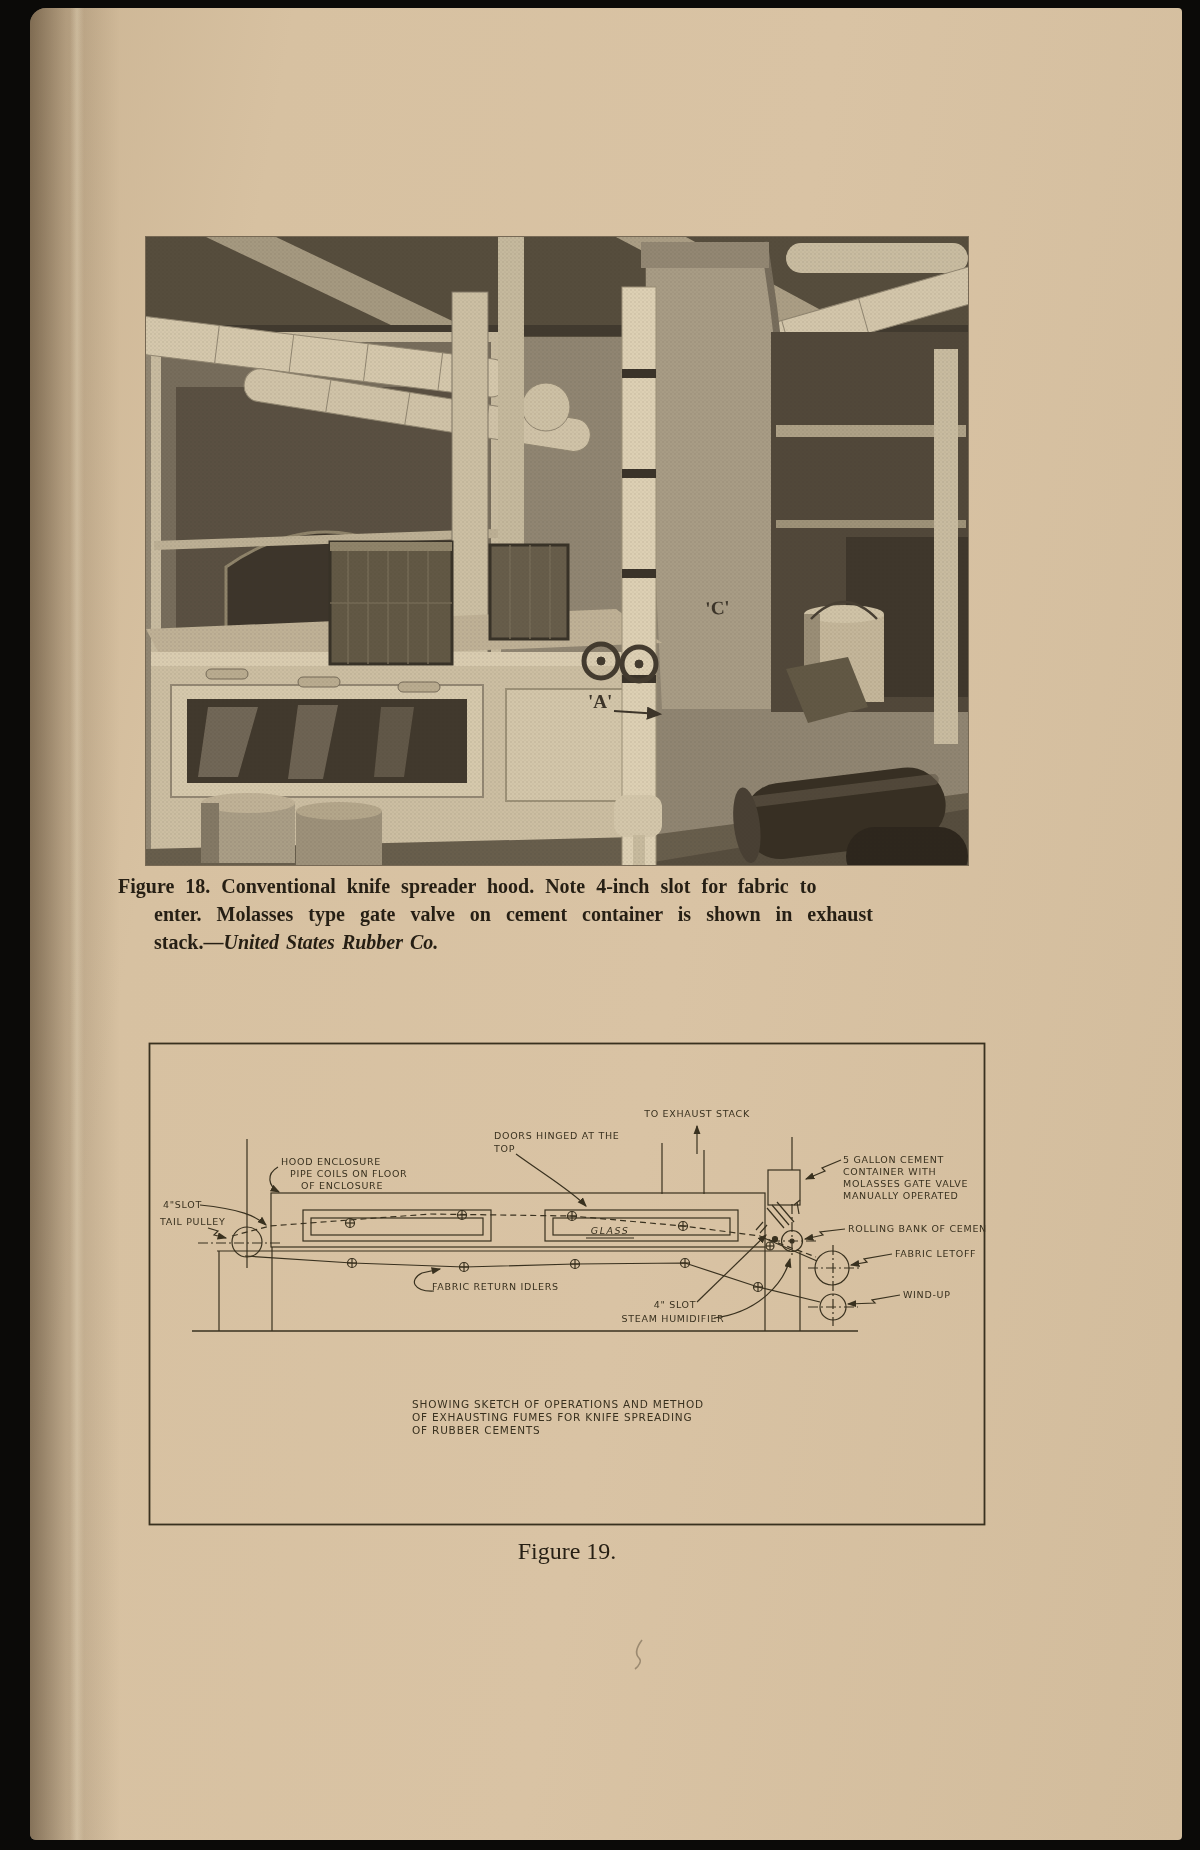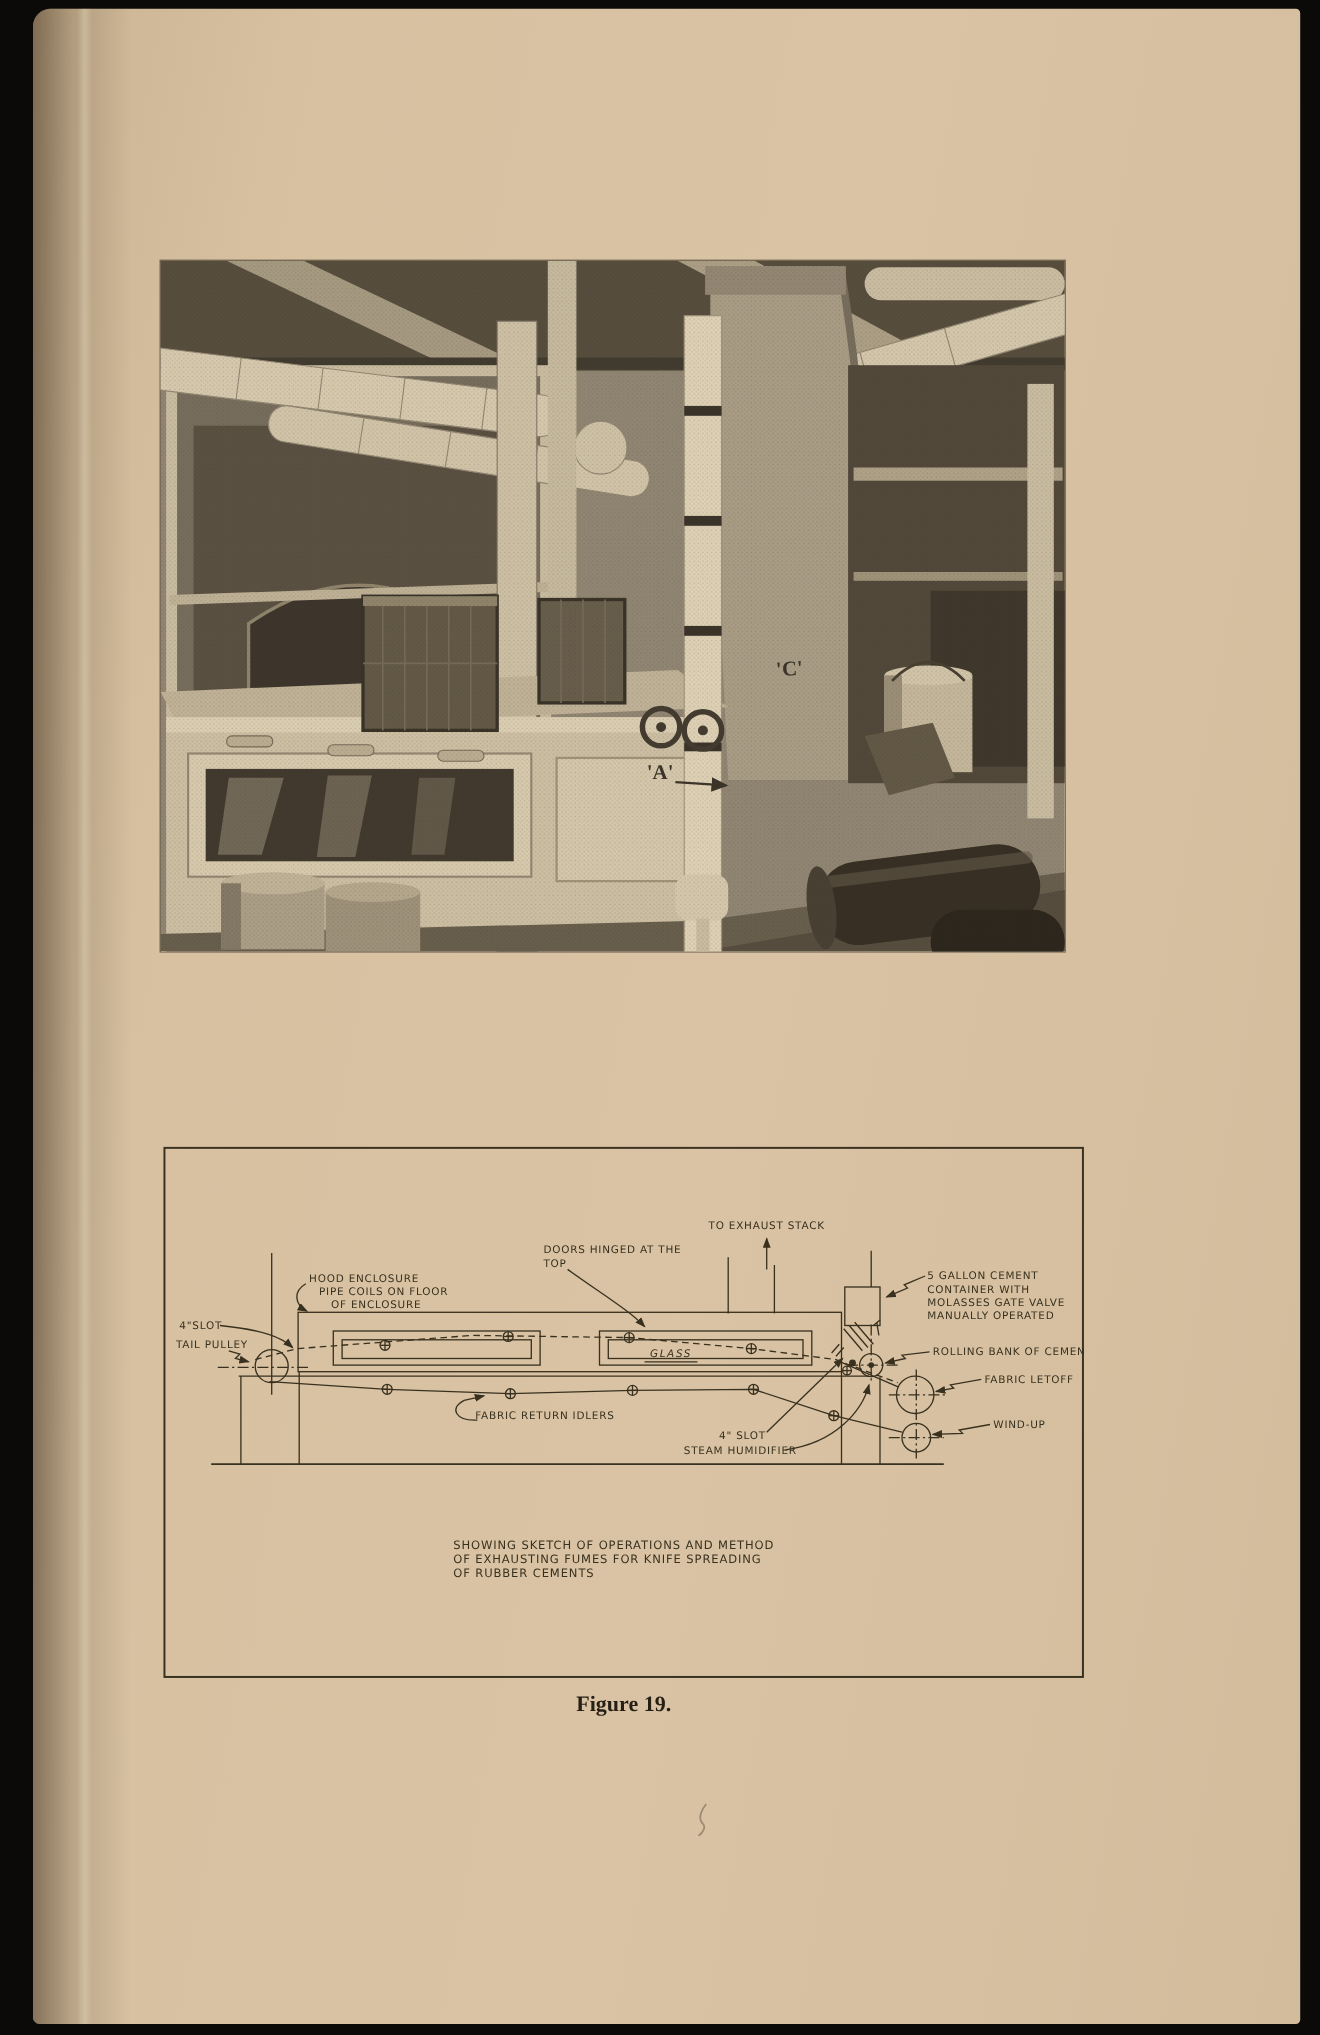"Figure 18. Conventional knife spreader" div.caption { html: none -> <div> <div>Figure 18. Conventional knife spreader hood. Note 4-inch slot for fabric to</div> <div>enter. Molasses type gate valve on cement container is shown in exhaust</div> <div><span>stack.—</span><span>United States Rubber Co.</span></div> </div> }
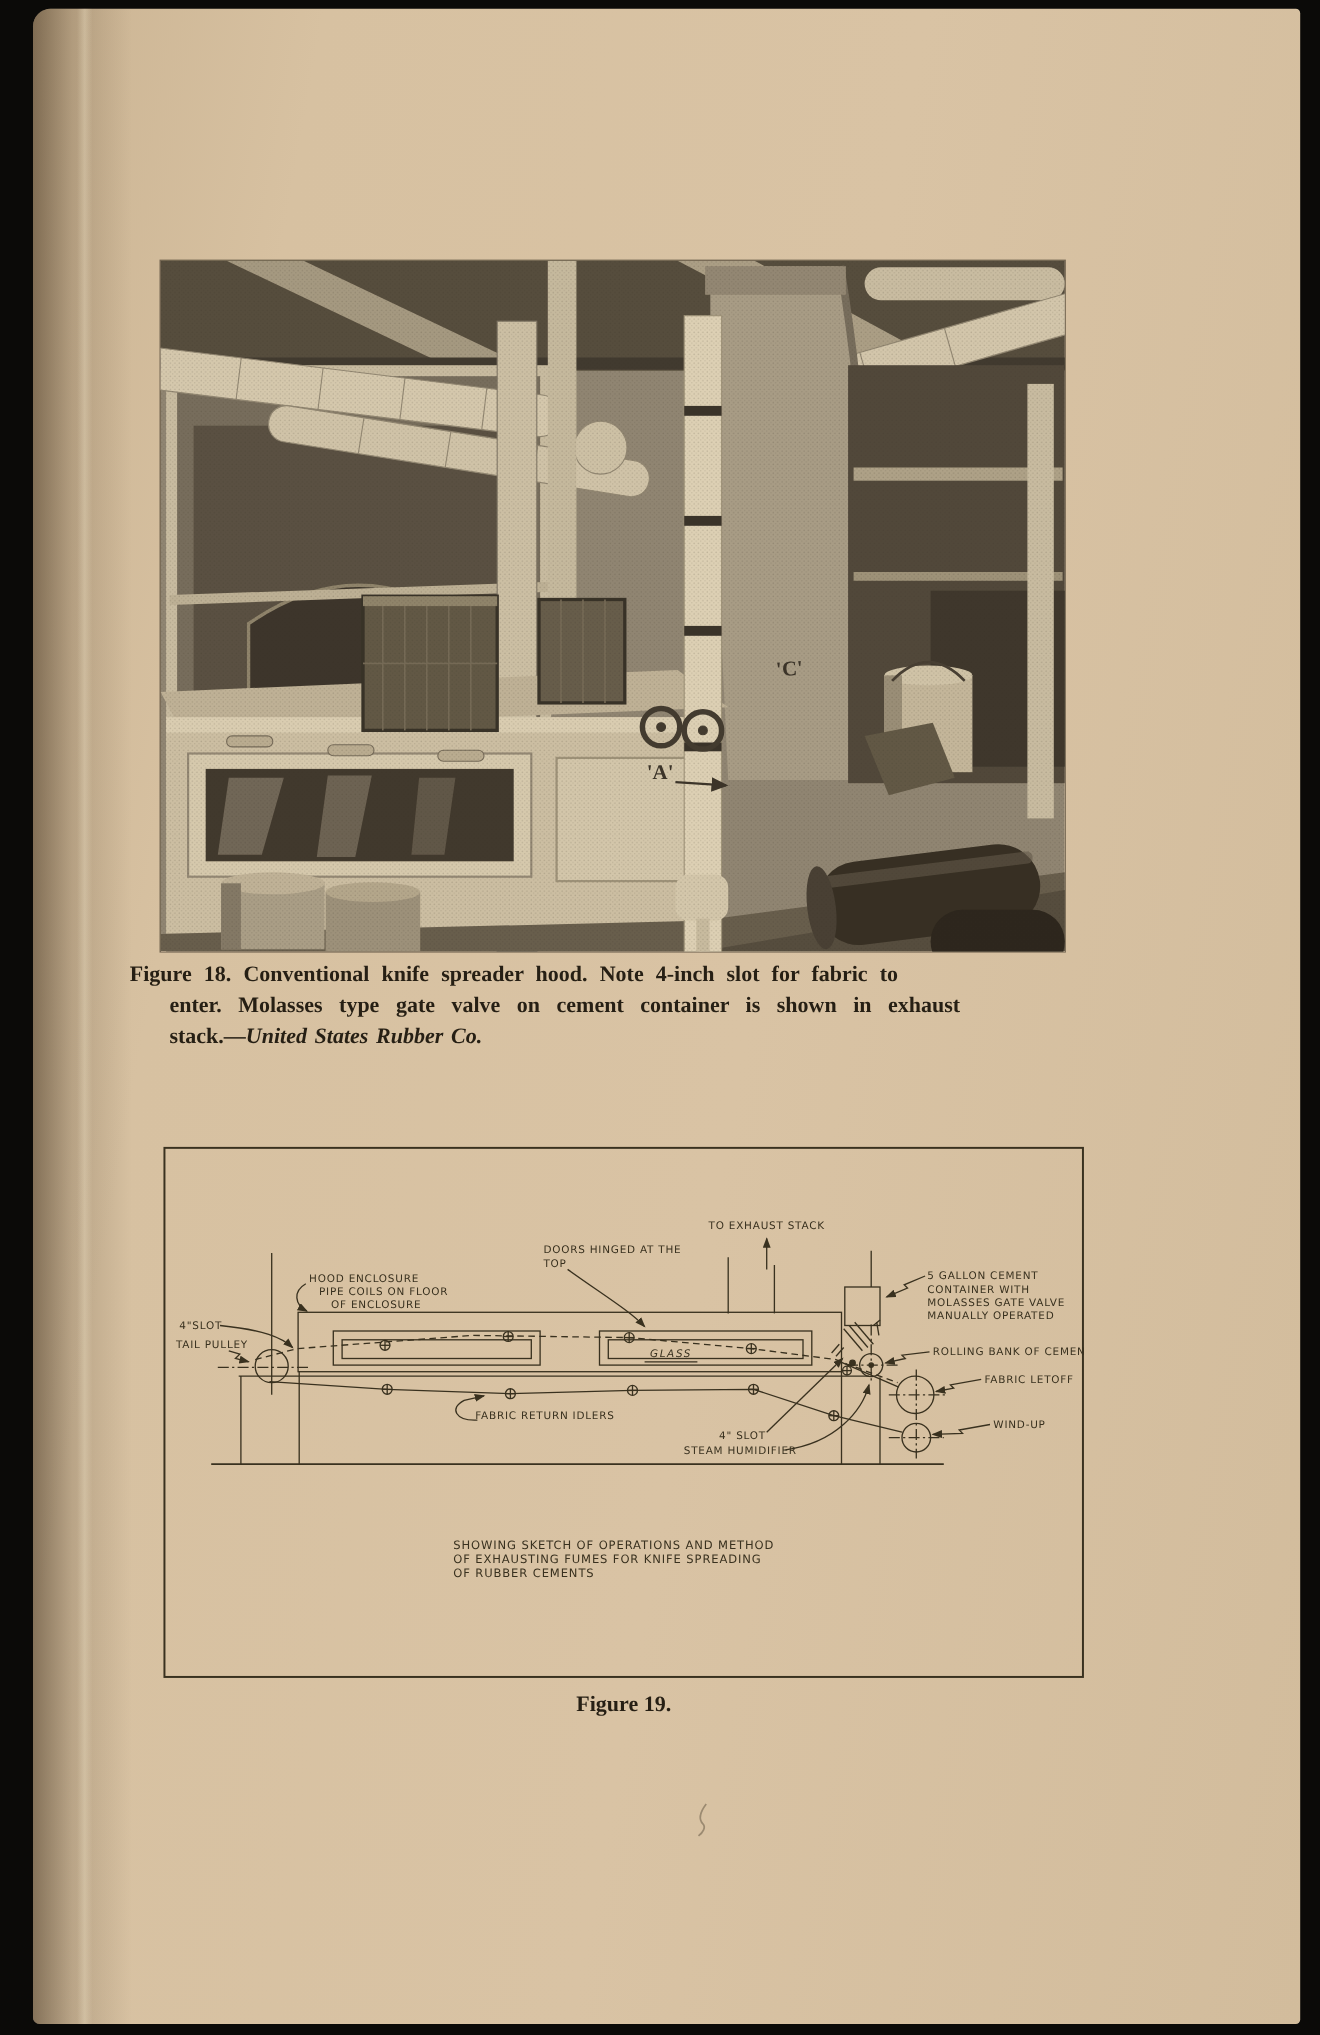"Figure 19." .fig19-caption { font-size: 20px -> 24px; font-weight: 700 -> 400 }
